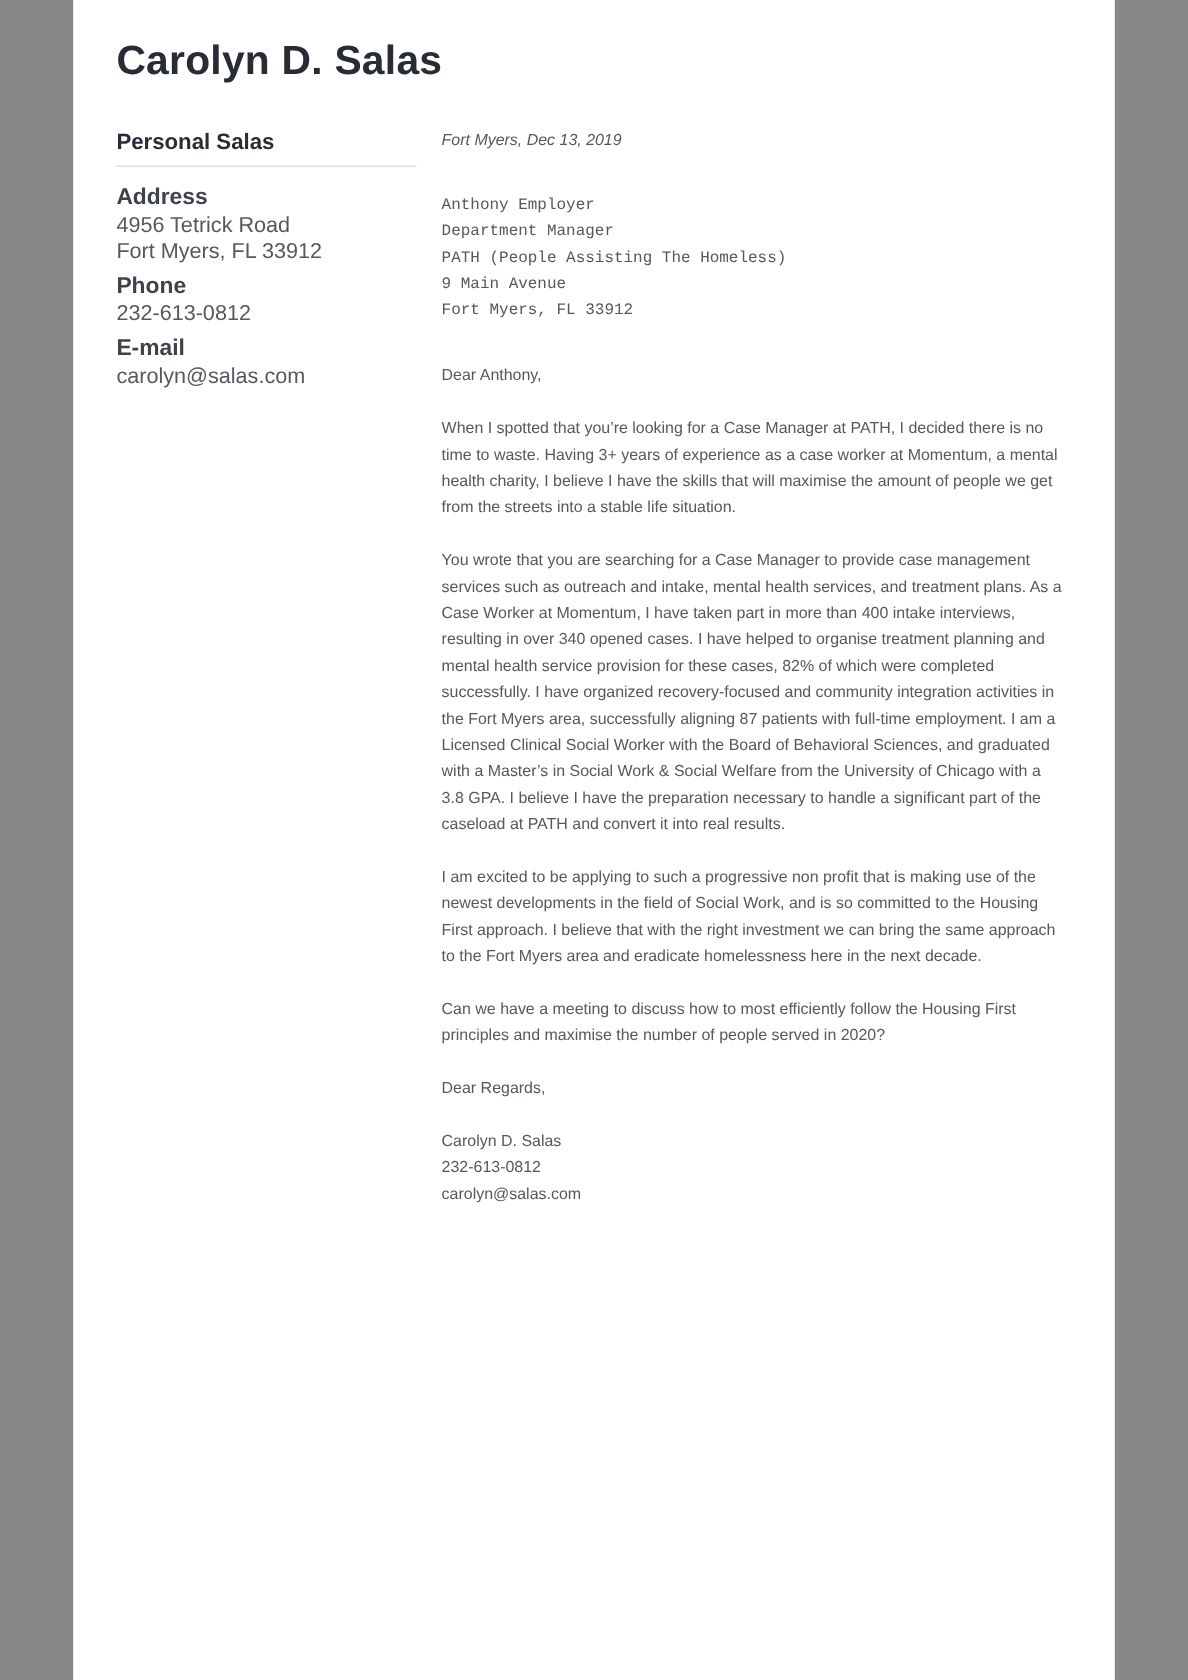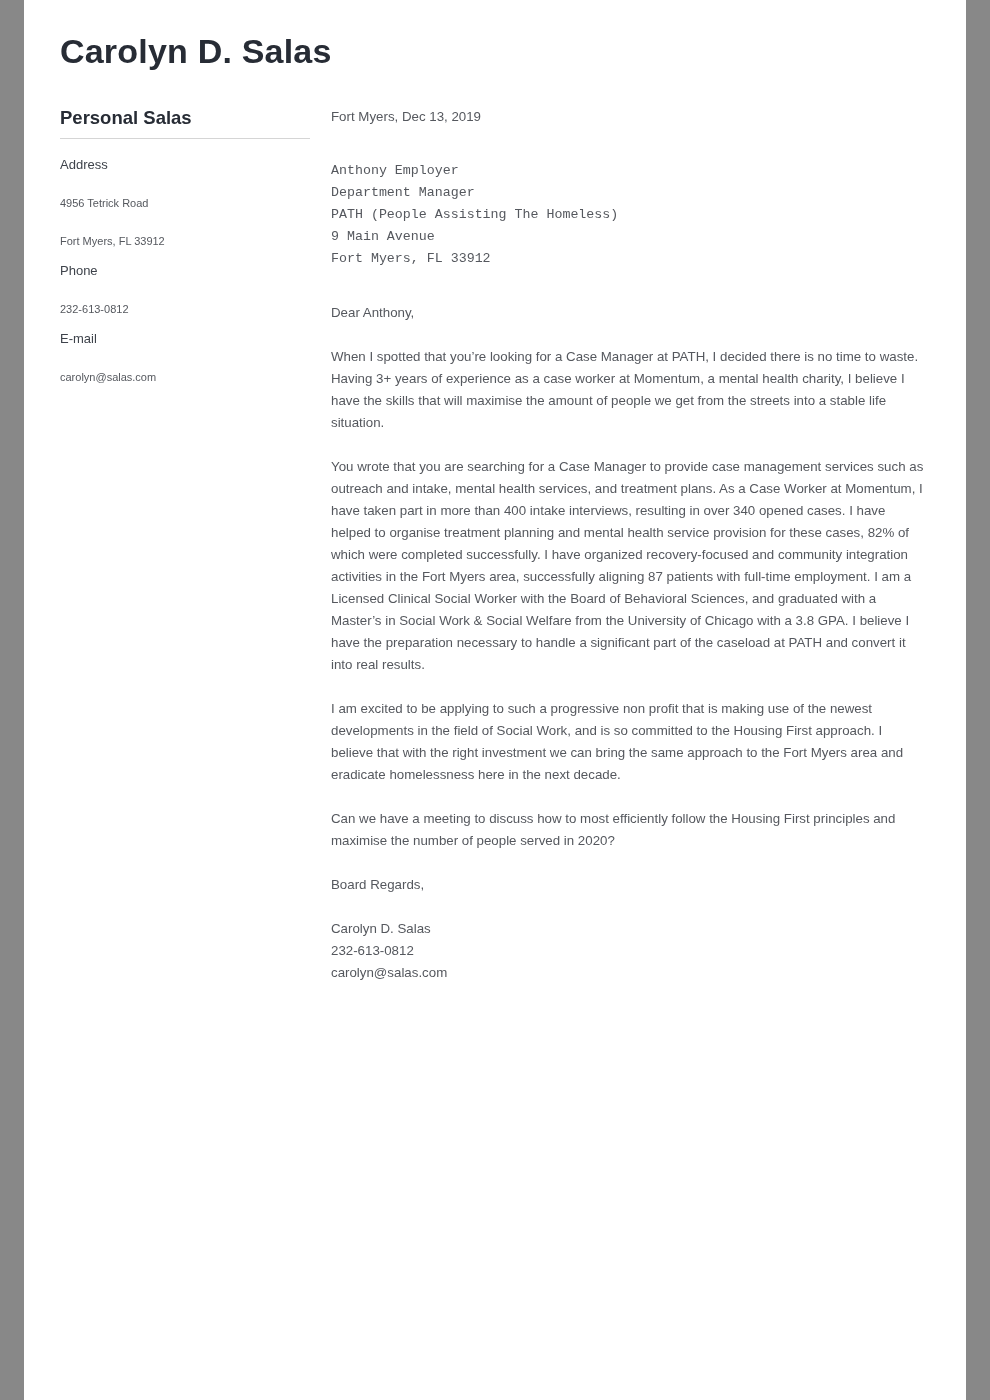"Carolyn D. Salas" .page { width: 942px -> 868px }
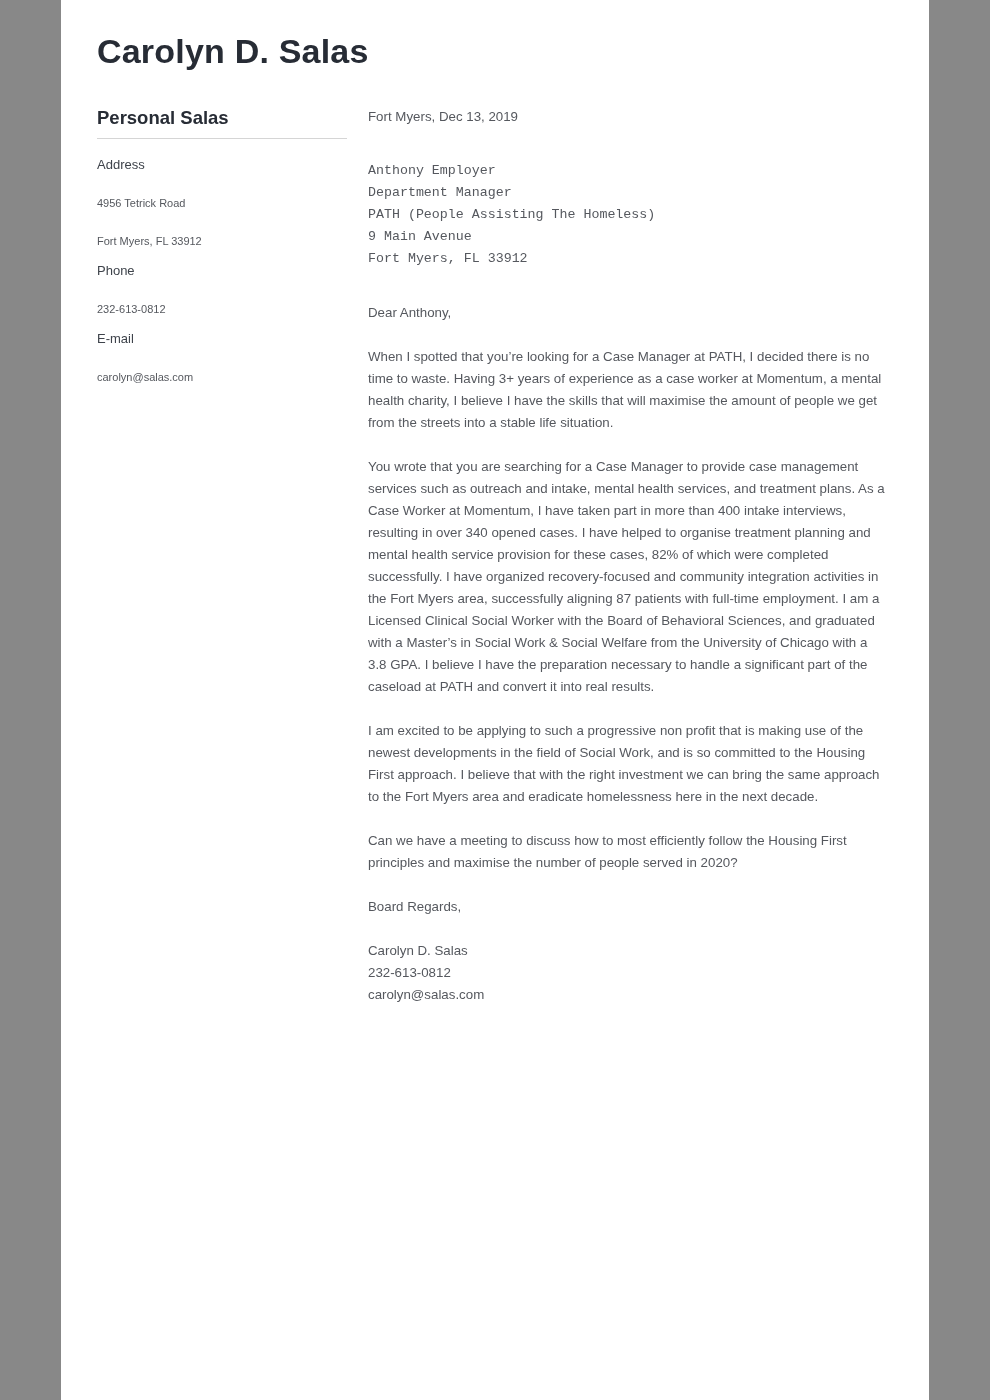"Fort Myers, Dec 13, 2019" .date-line { font-style: none -> italic }
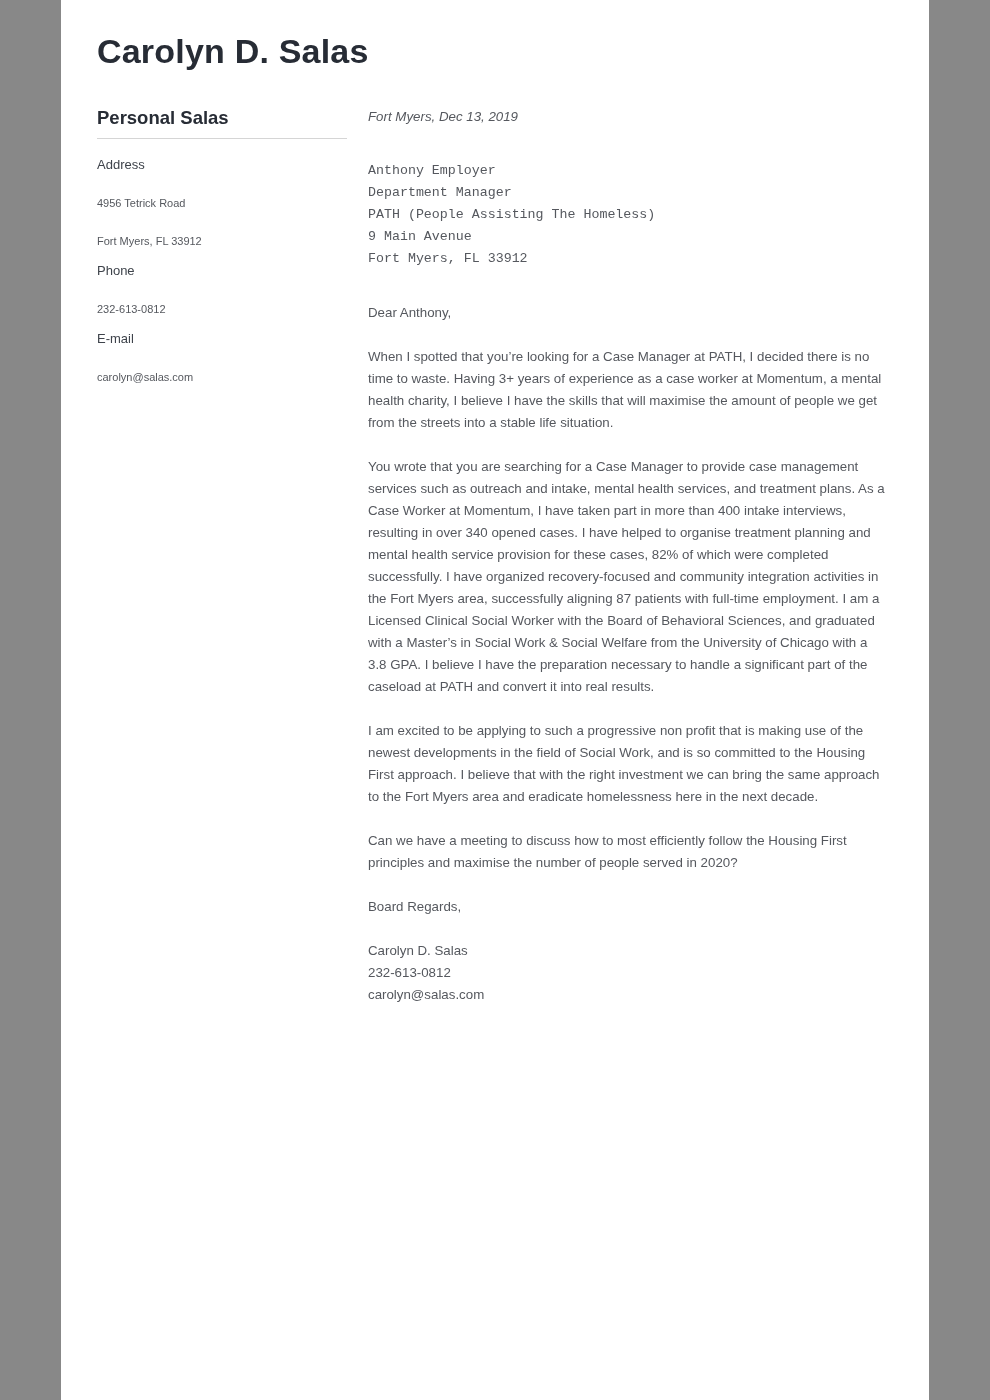"Address" .sidebar-label { font-size: 13px -> 19px; font-weight: normal -> bold }
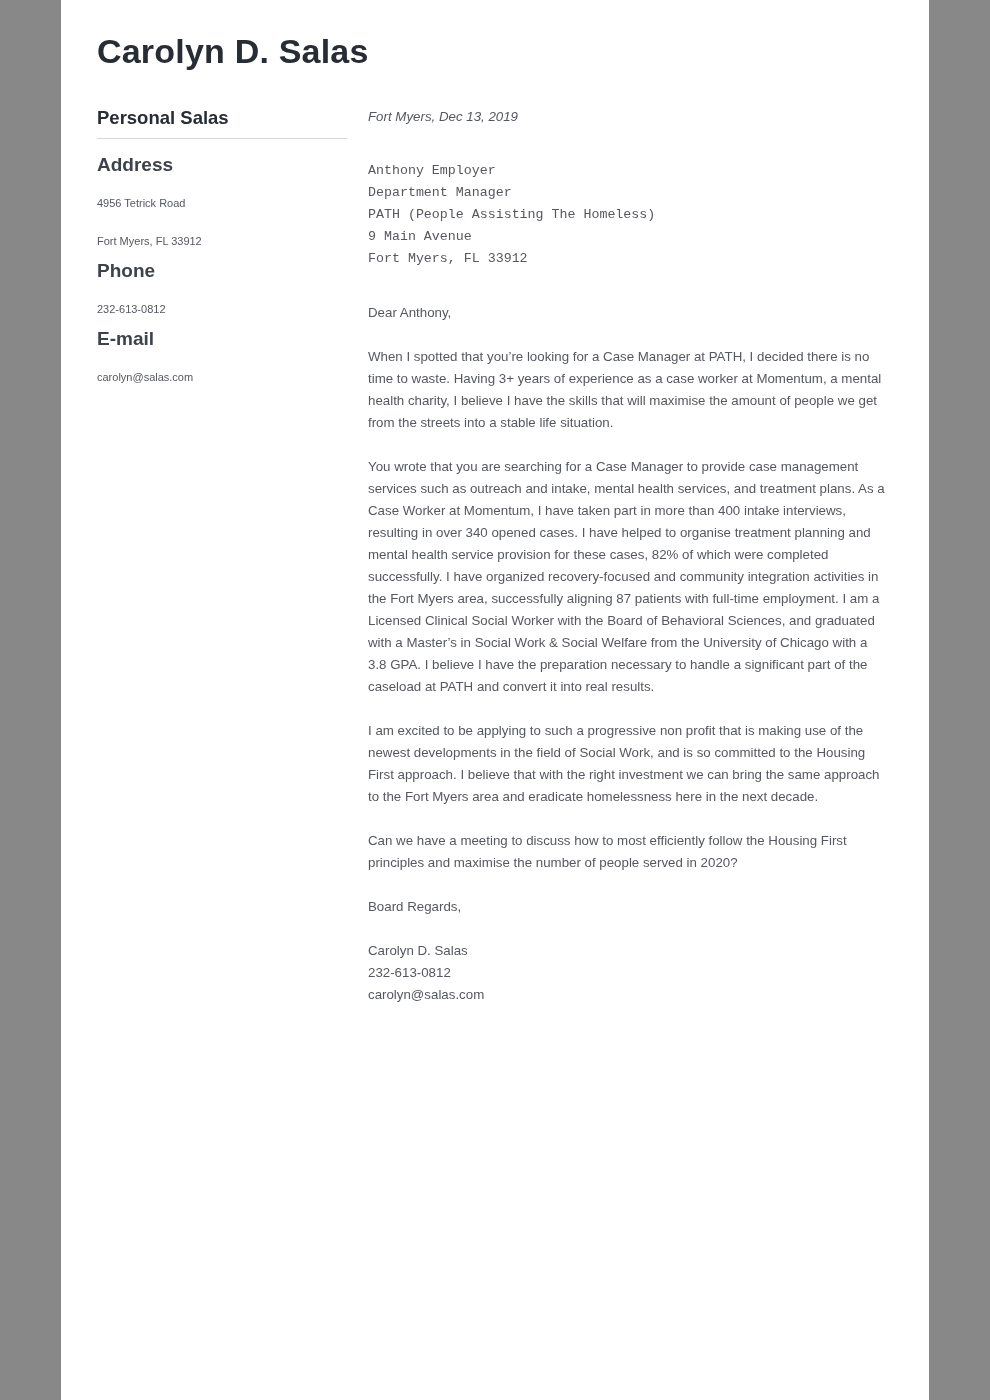"4956 Tetrick Road" .sidebar-value { font-size: 11px -> 18px; margin-top: 16px -> none }
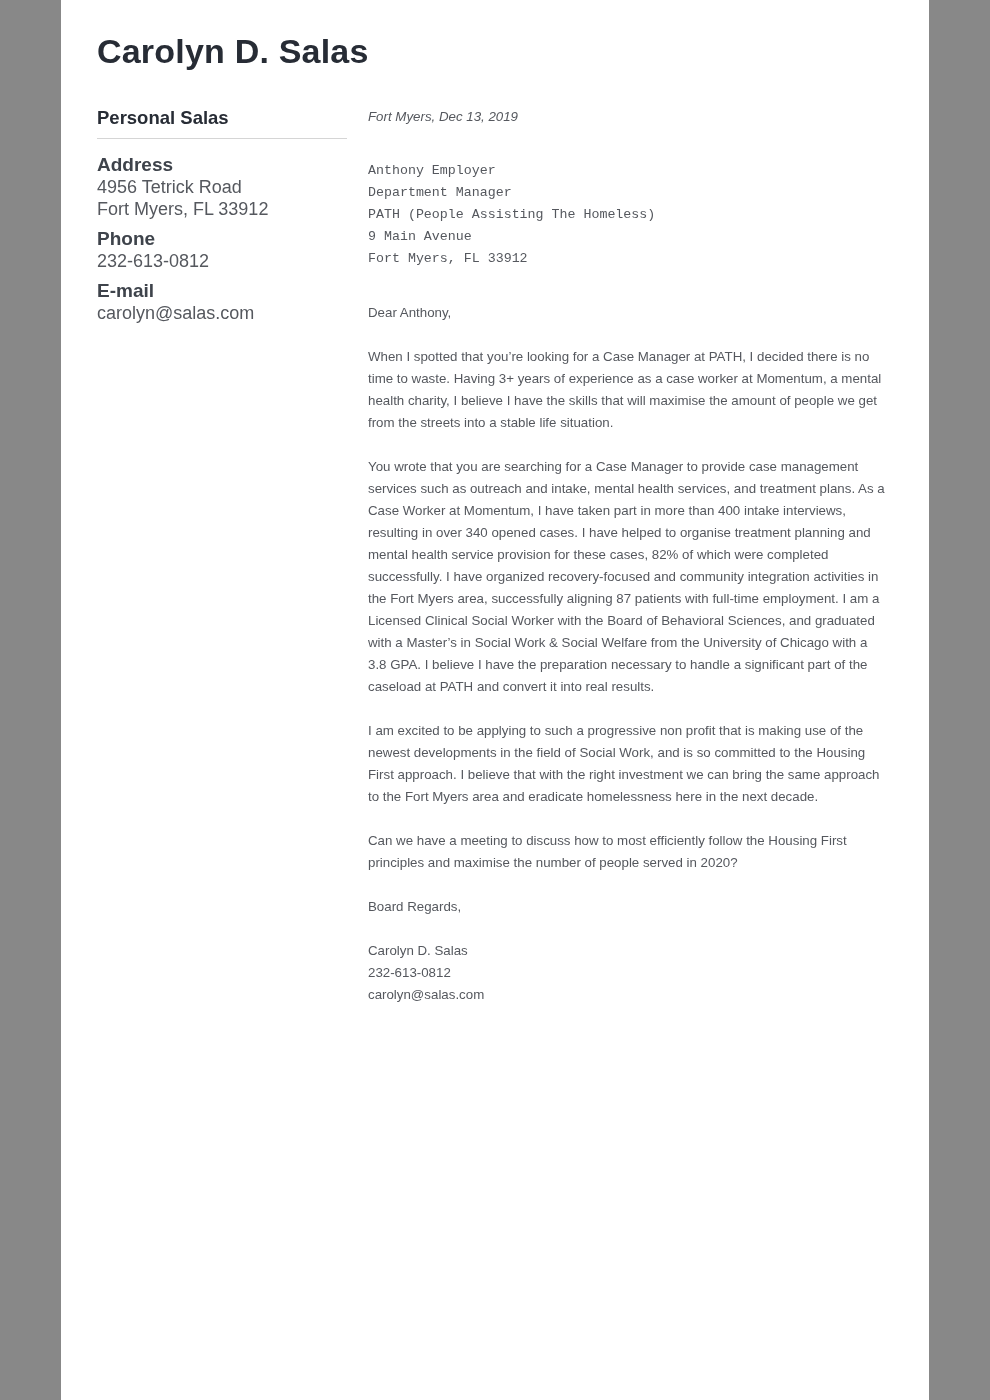"Board Regards," div.closing { text: Board -> Dear }
